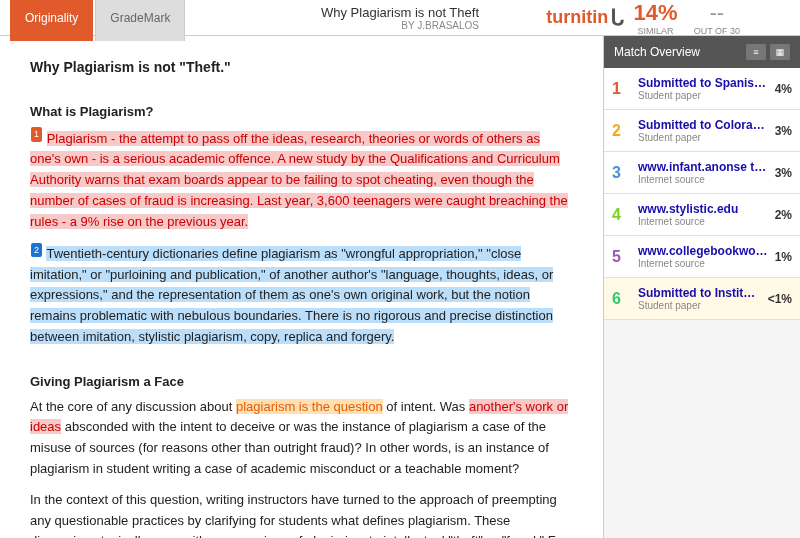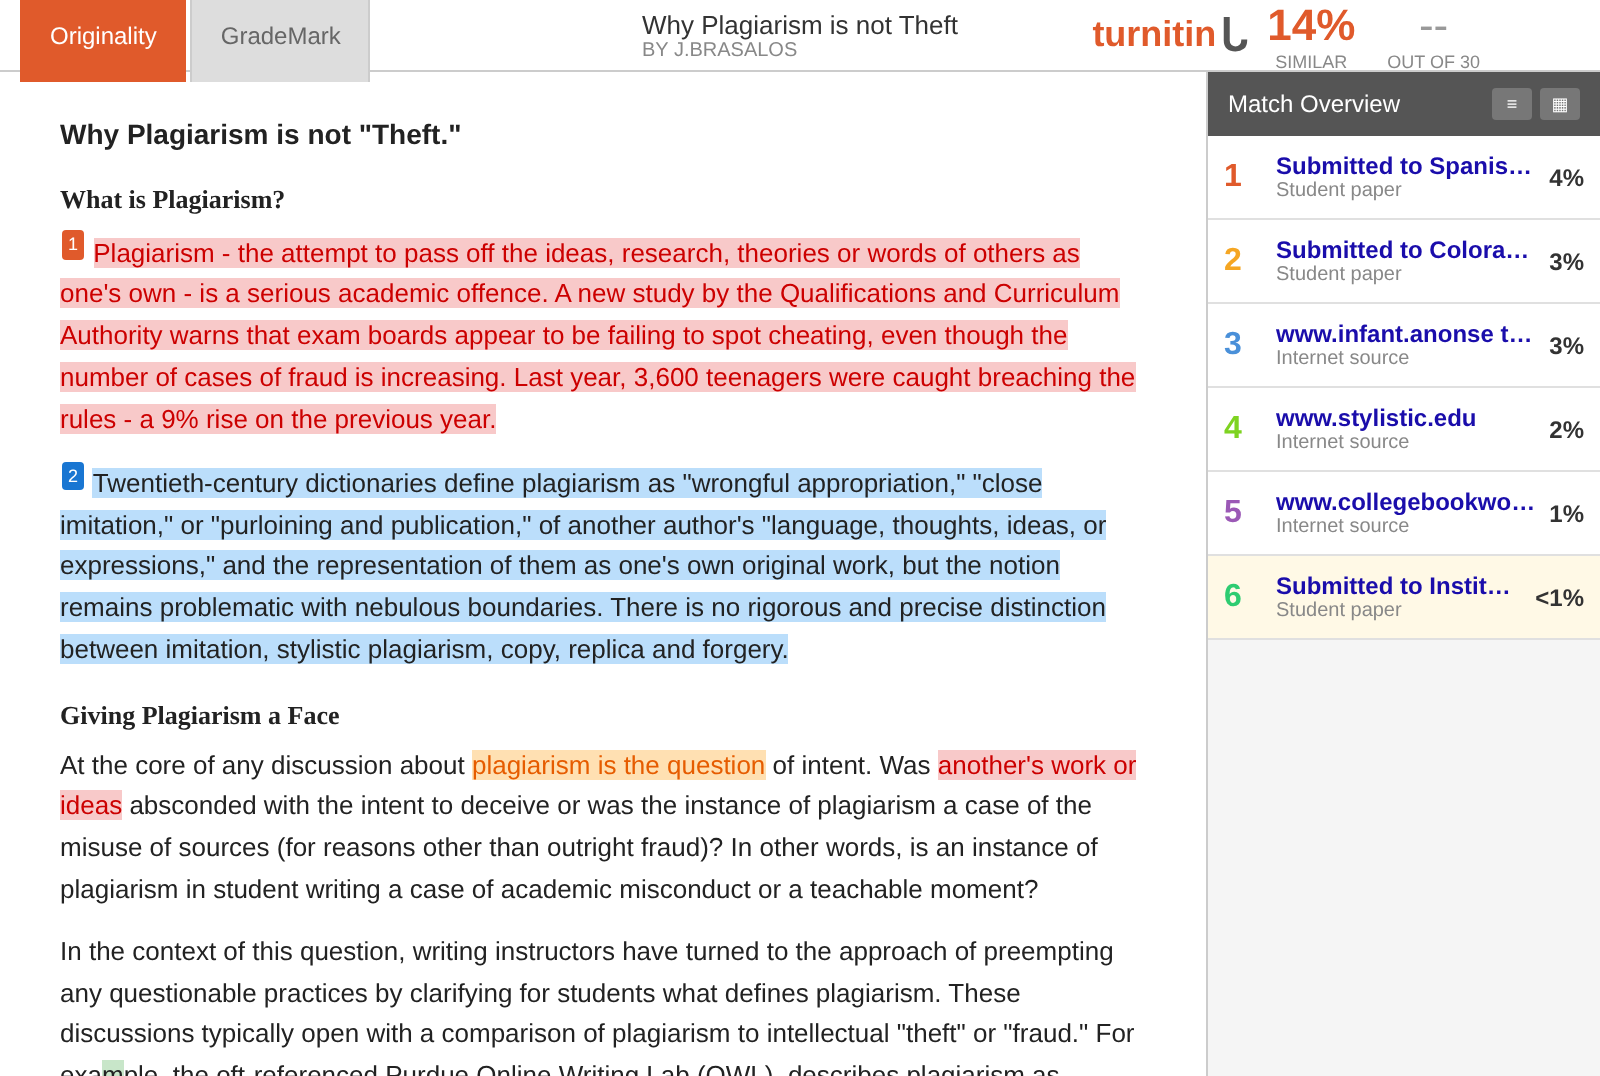"Why Plagiarism is not Theft" #doc-title { text-align: left -> right }
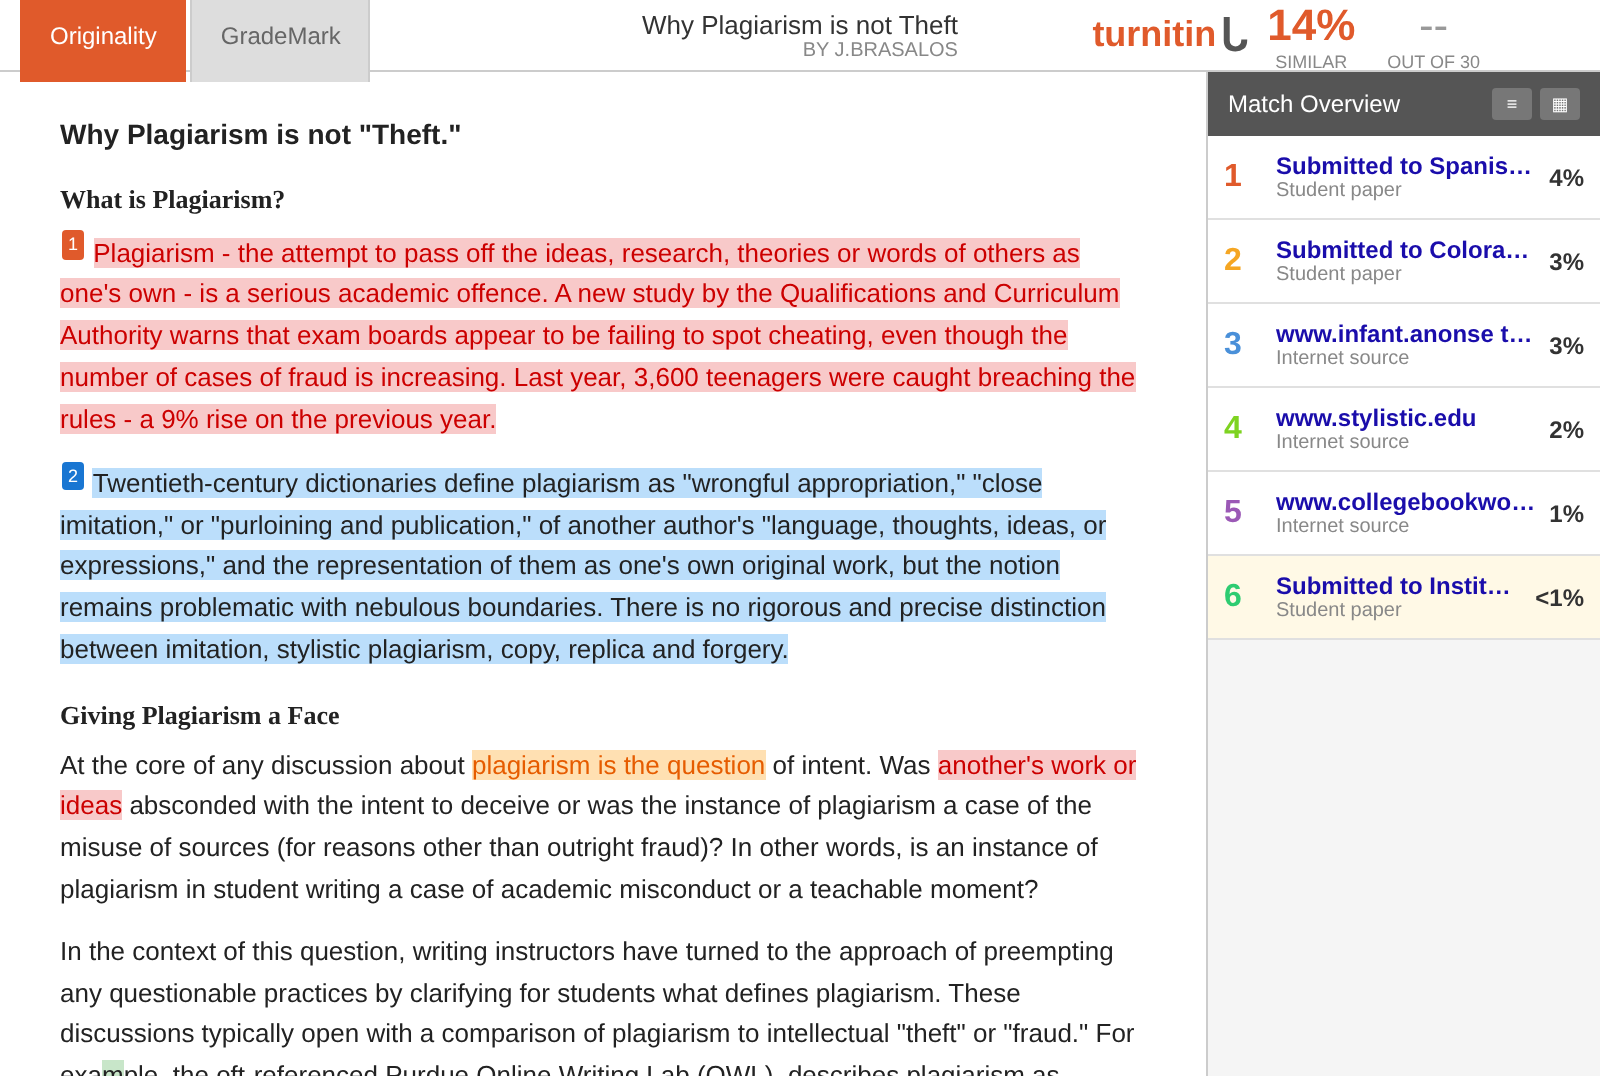"What is Plagiarism?" #doc-panel h3 { font-family: Liberation Serif, serif -> none; margin-top: 12px -> 24px }
